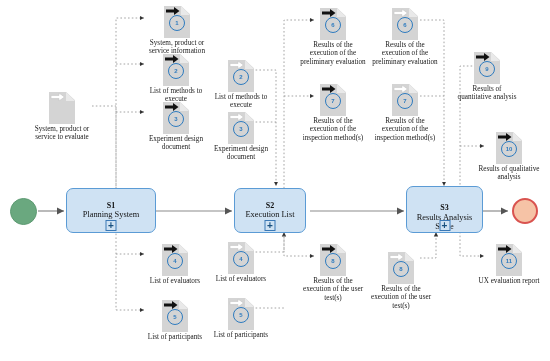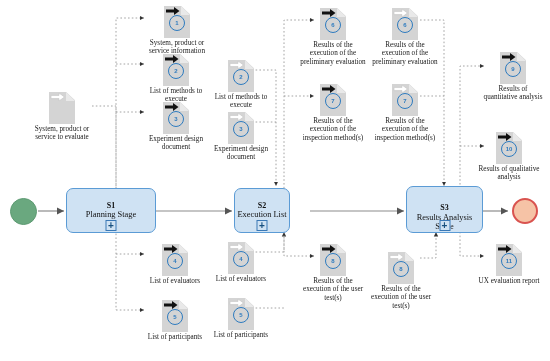"Results of quantitative analysis" div.doc { left: 482px -> 456px }
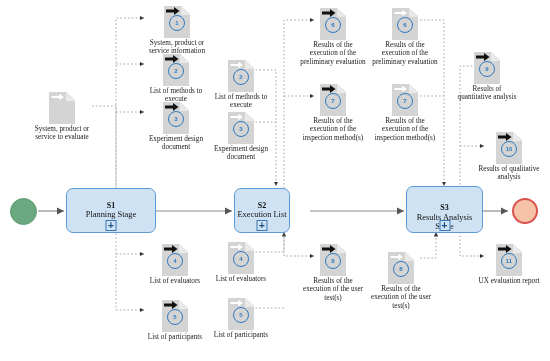"S2" div.task { width: 56px -> 72px }
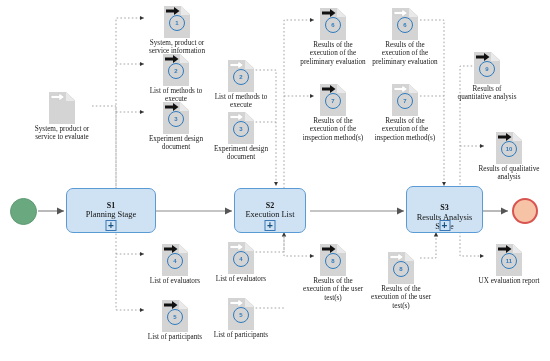"Planning Stage" div.t-name { text: Stage -> System }
